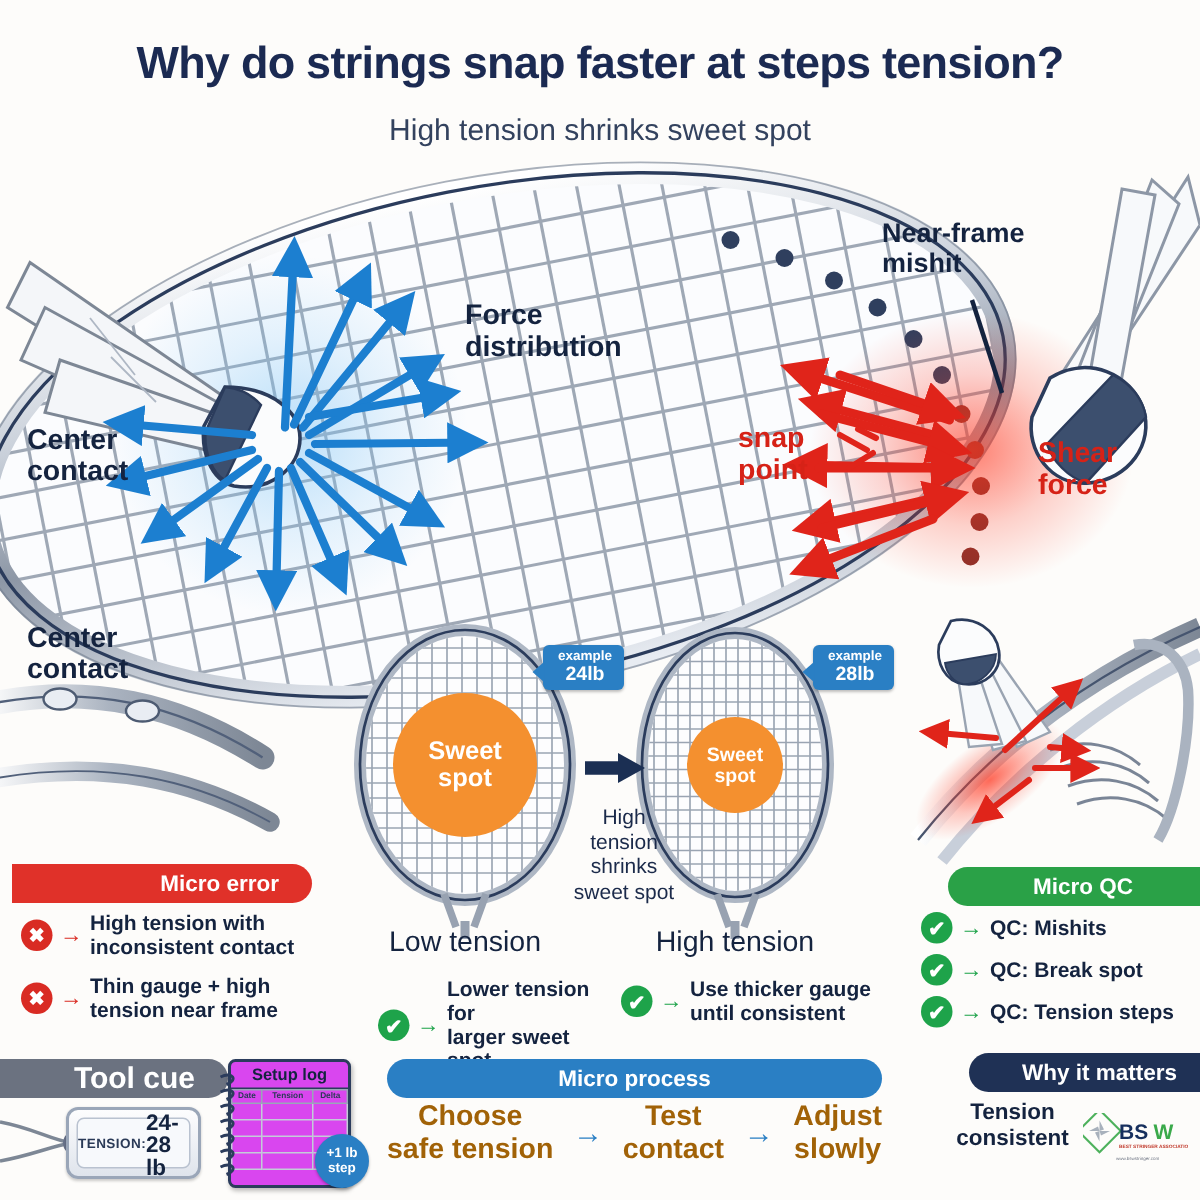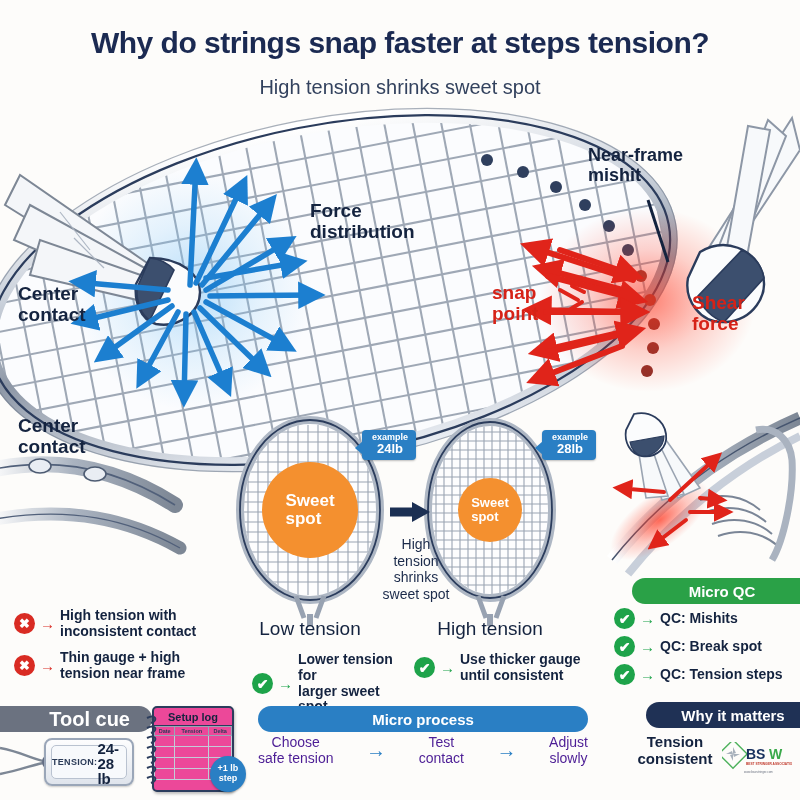"Sweet" .sweet { text-align: none -> center }
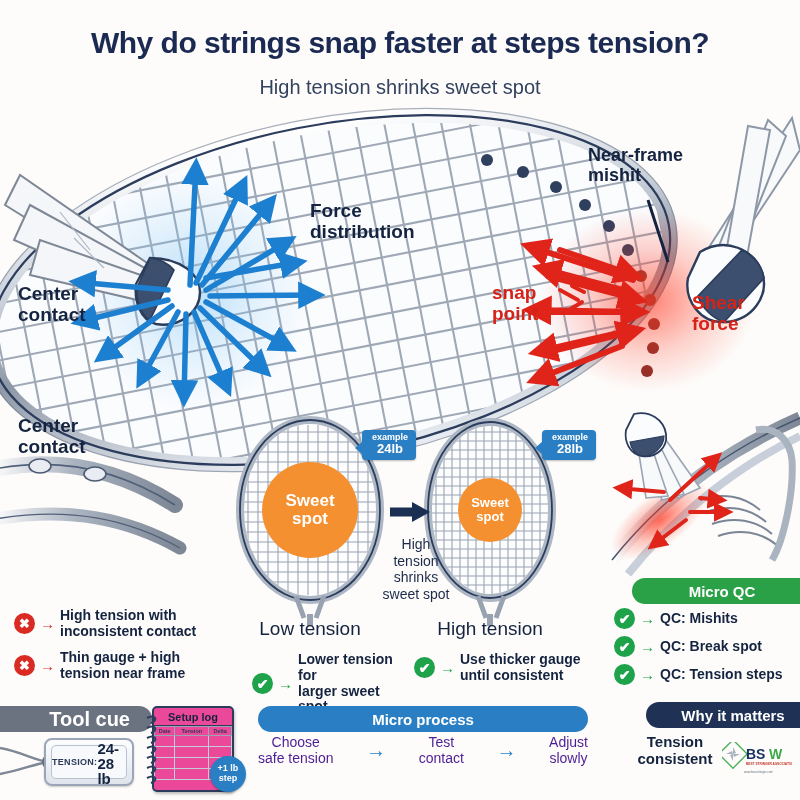"Micro error" div.pill { html: none -> <div>Micro error</div> }
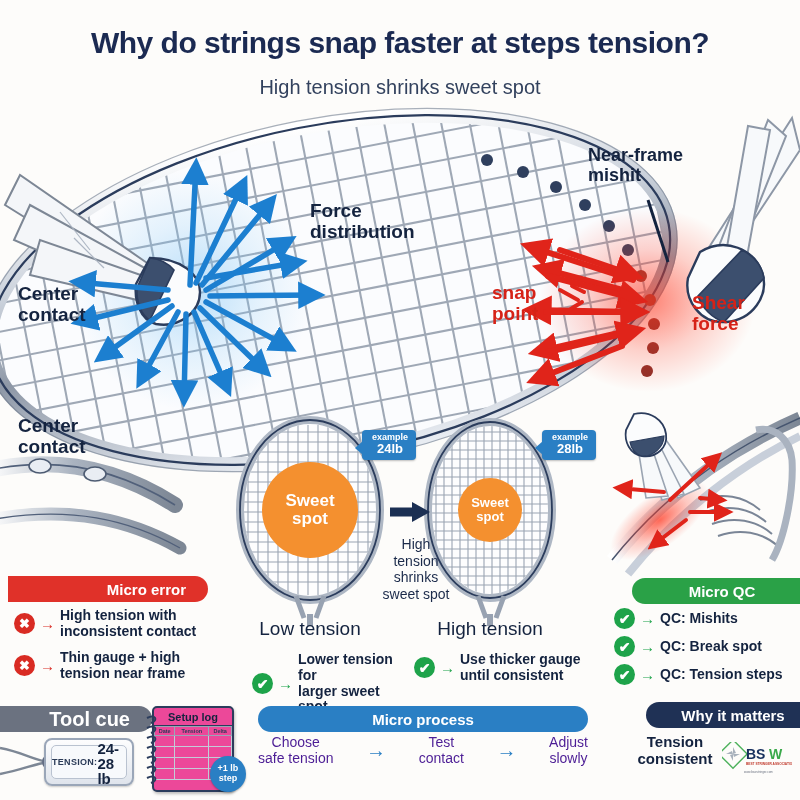"Setup log" .log { background: #ec4899 -> #d946ef }
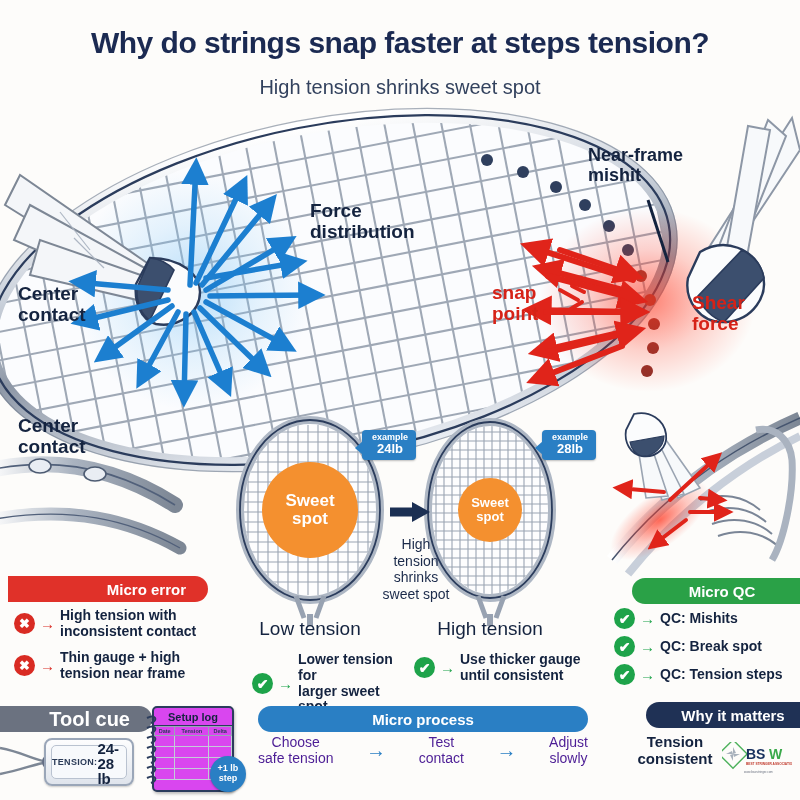"Choose" .step { color: #4c1d95 -> #a16207; font-size: 14px -> 19px; font-weight: normal -> bold }
